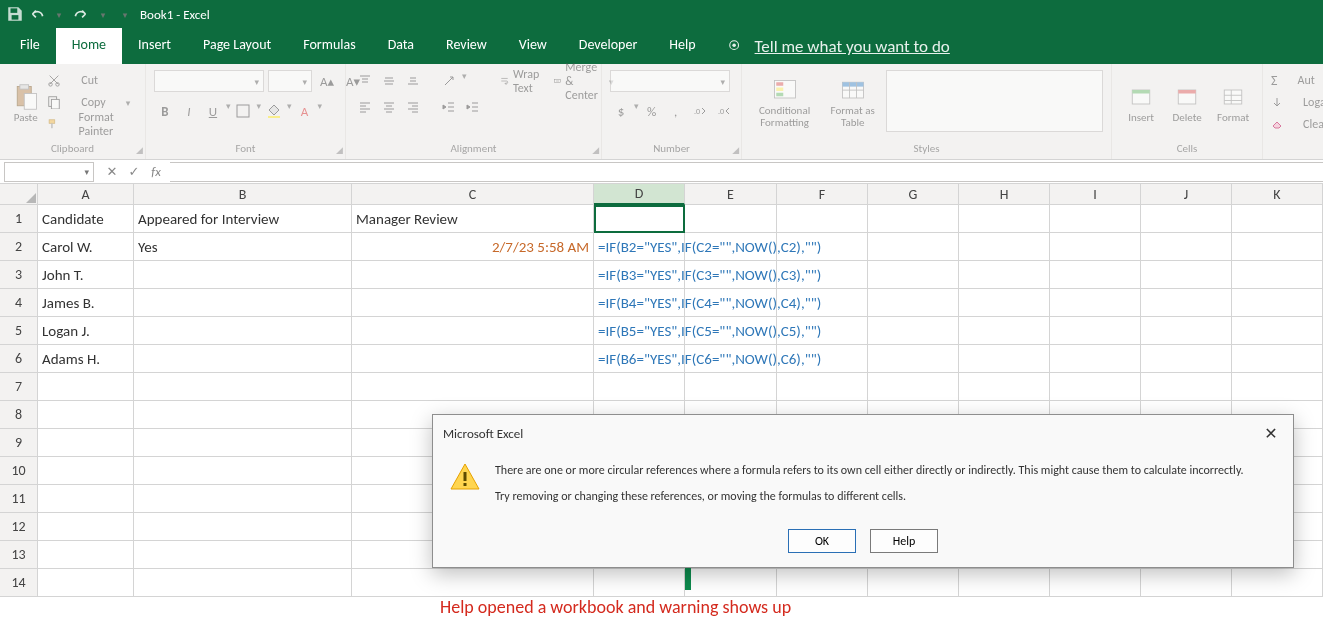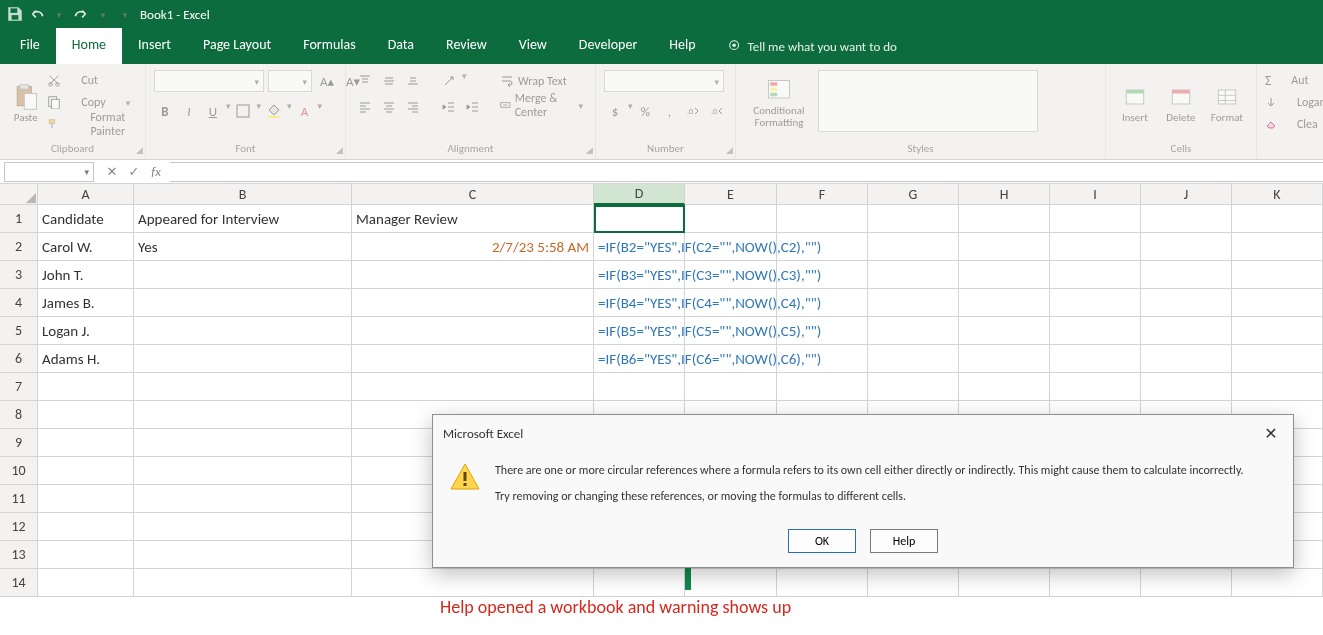"Tell me what you want" .tell-me { font-size: 13px -> 17px; gap: 6px -> 13px; text-decoration: none -> underline }
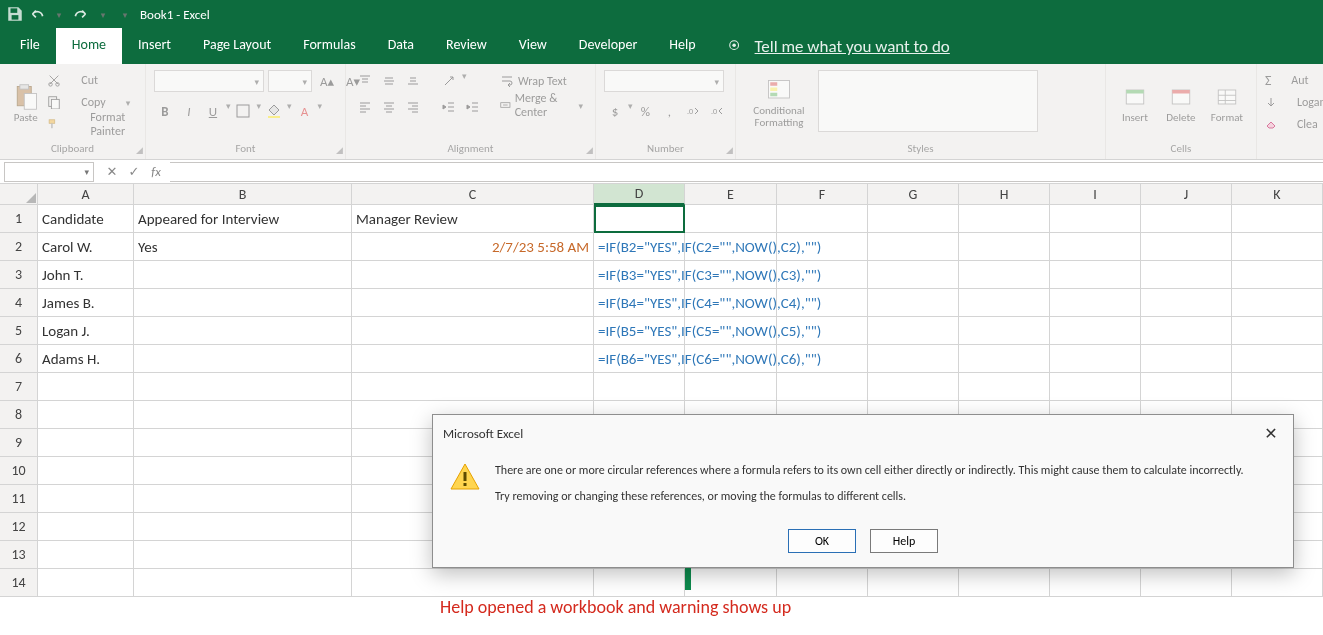"Cut" .small-row div { text-align: center -> none }
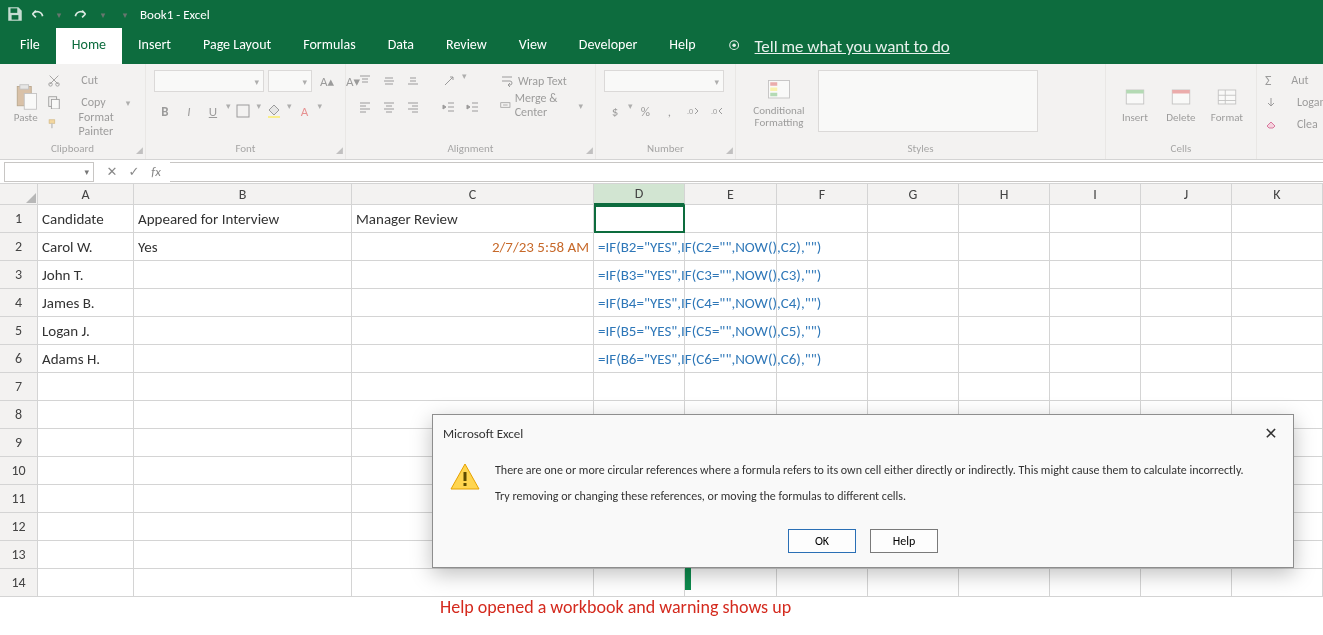"Wrap Text" .wrap-merge { flex-direction: column -> none }
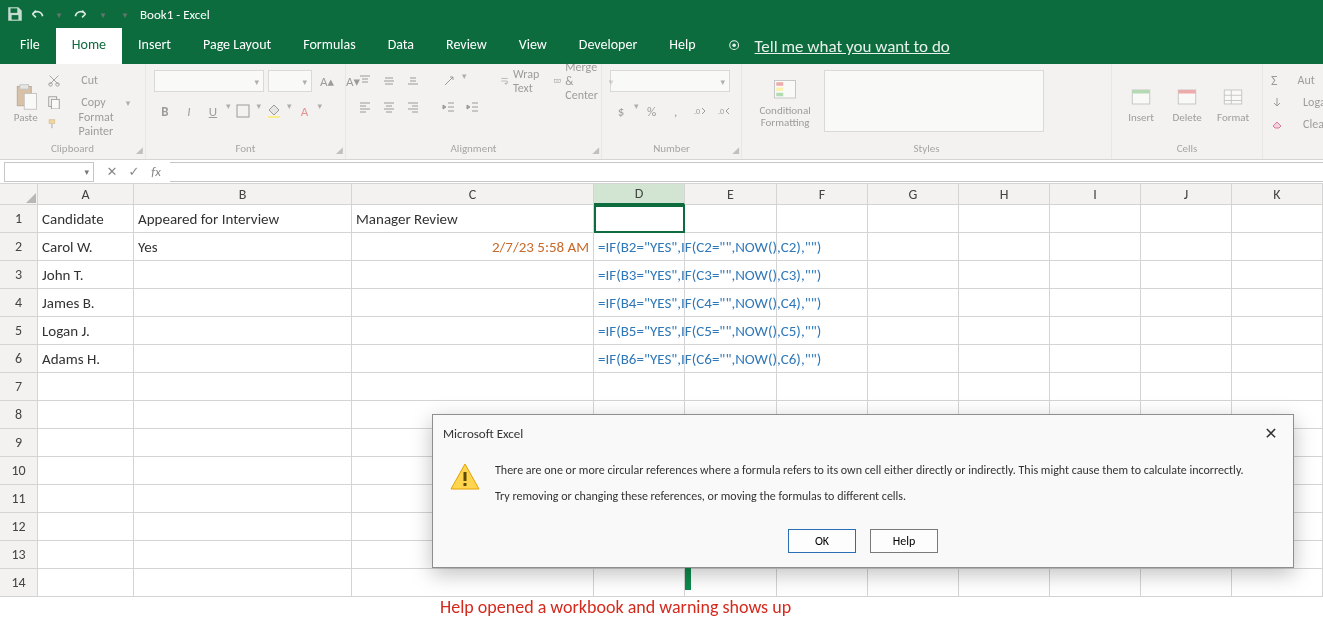"Format as Table" div.big-btn { html: none -> <div> <svg> <rect></rect> <rect></rect> <path></path> </svg> <span>Format as Table</span> </div> }
